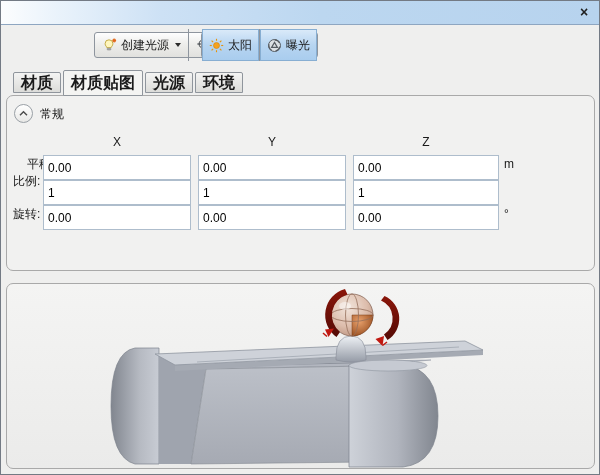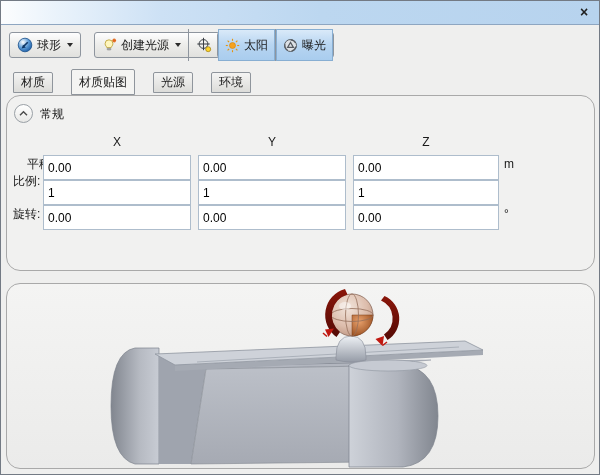"球形" div.tbtn { html: <div> <svg> <defs> <radialGradient> <stop></stop> <stop></stop> <stop></stop> </radialGradient> </defs> <circle></circle> <line></line> <polygon></polygon> </svg> <span>球形</span> <span></span> </div> -> none }
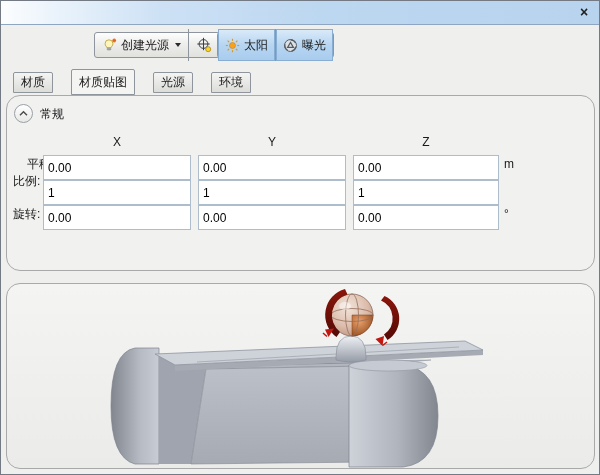"太阳" div.btn-group { left: 216px -> 200px }
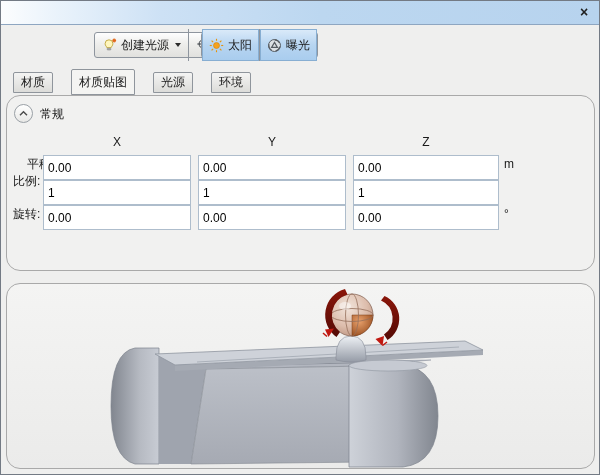"材质" .tab { font-size: 12px -> 16px; font-weight: none -> bold; margin-right: 18px -> 2px }
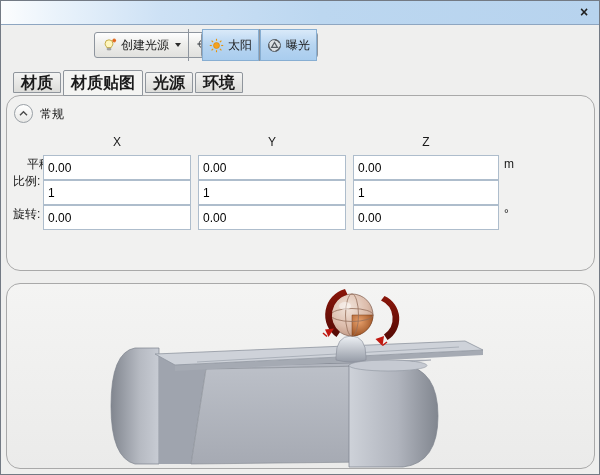"常规" .panel { border-radius: 14px -> 7px }
